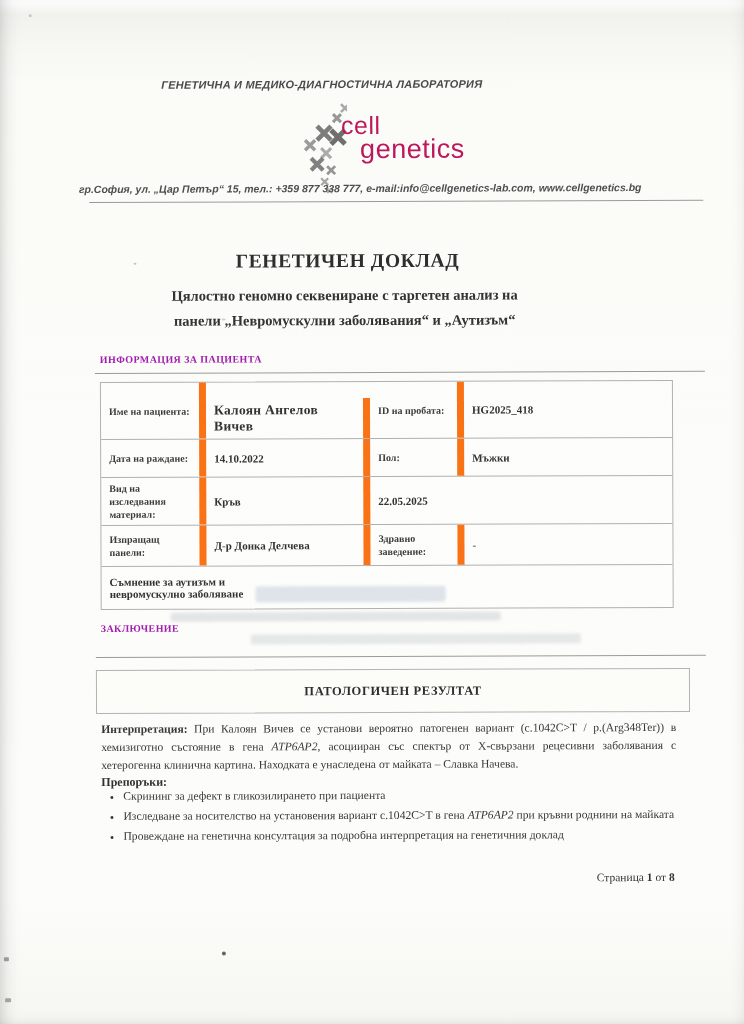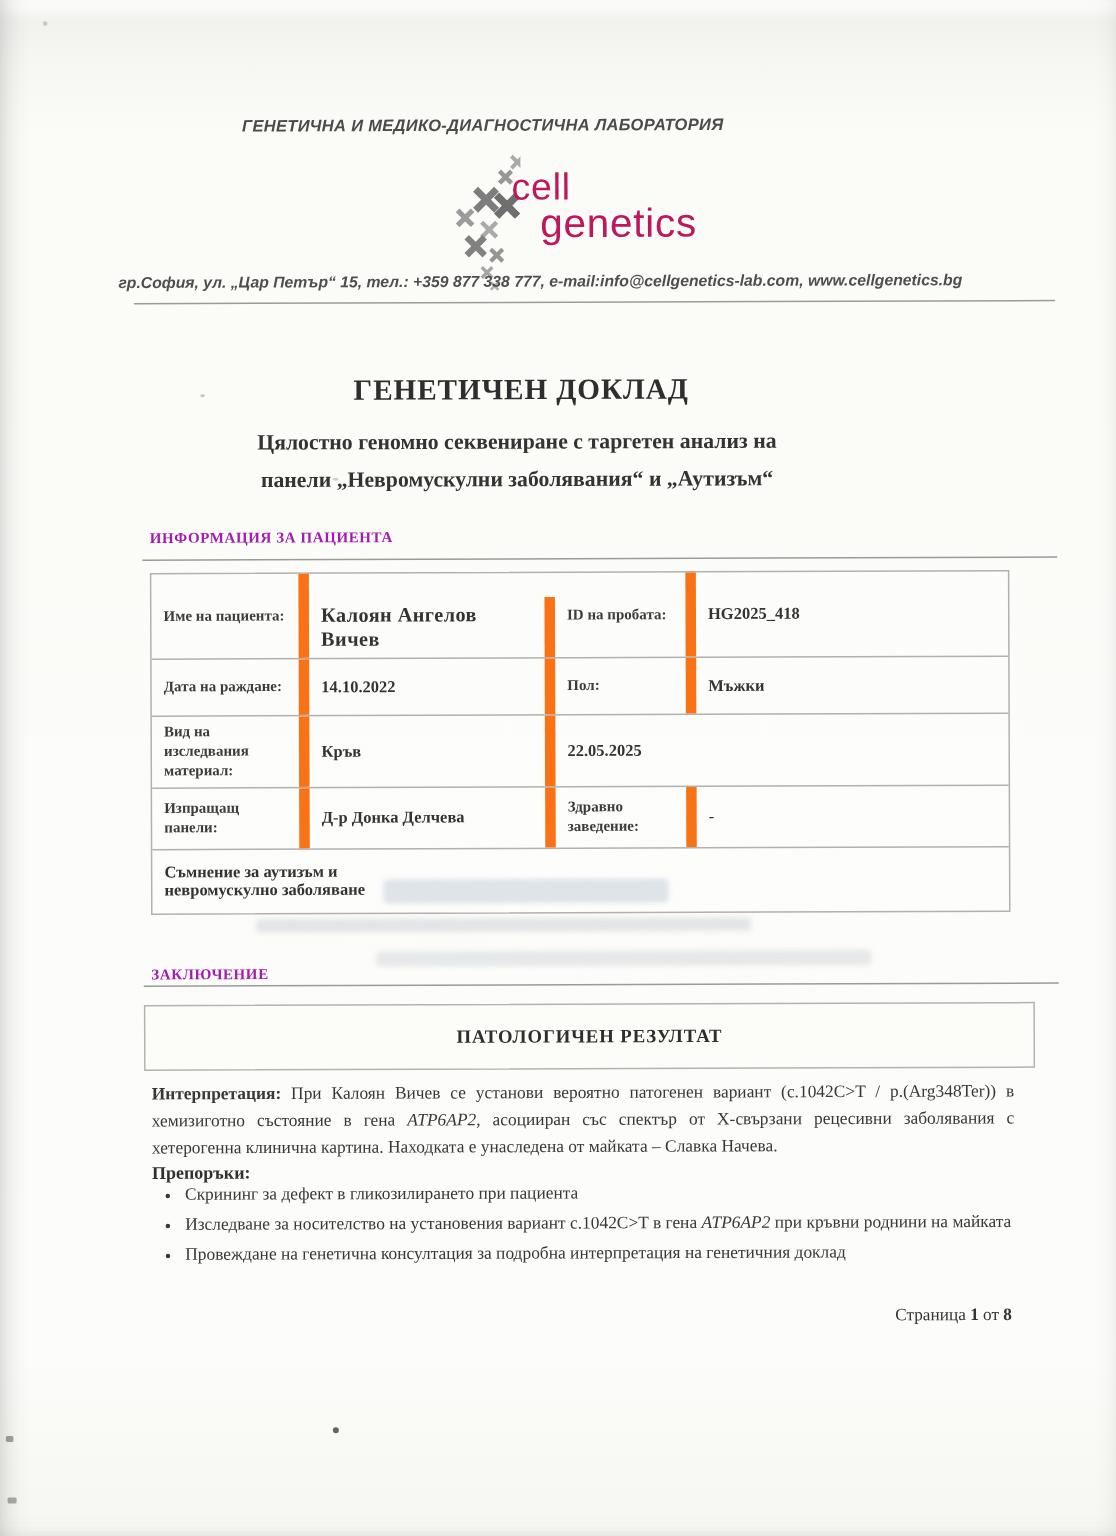"ЗАКЛЮЧЕНИЕ" .sec-head.concl { top: 644px -> 622px }
